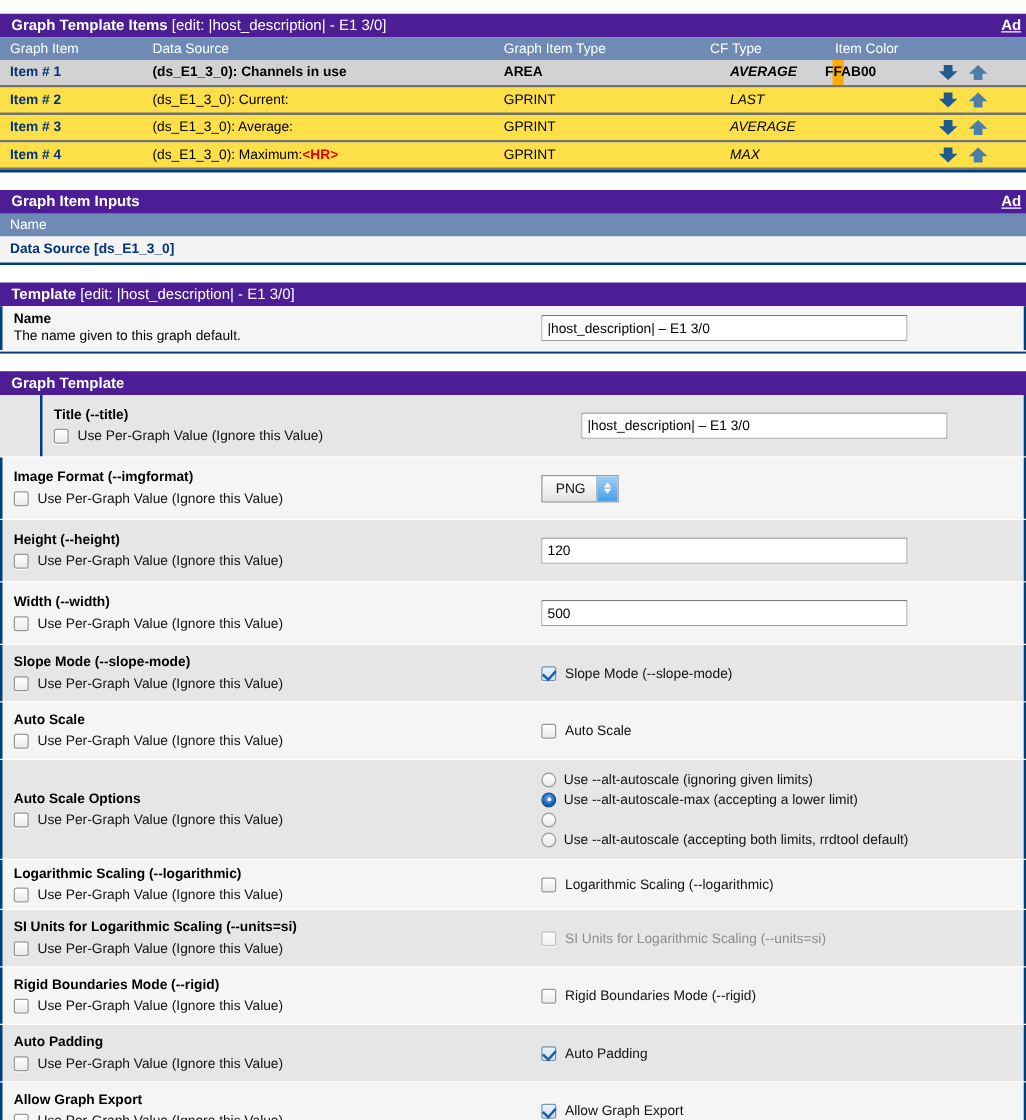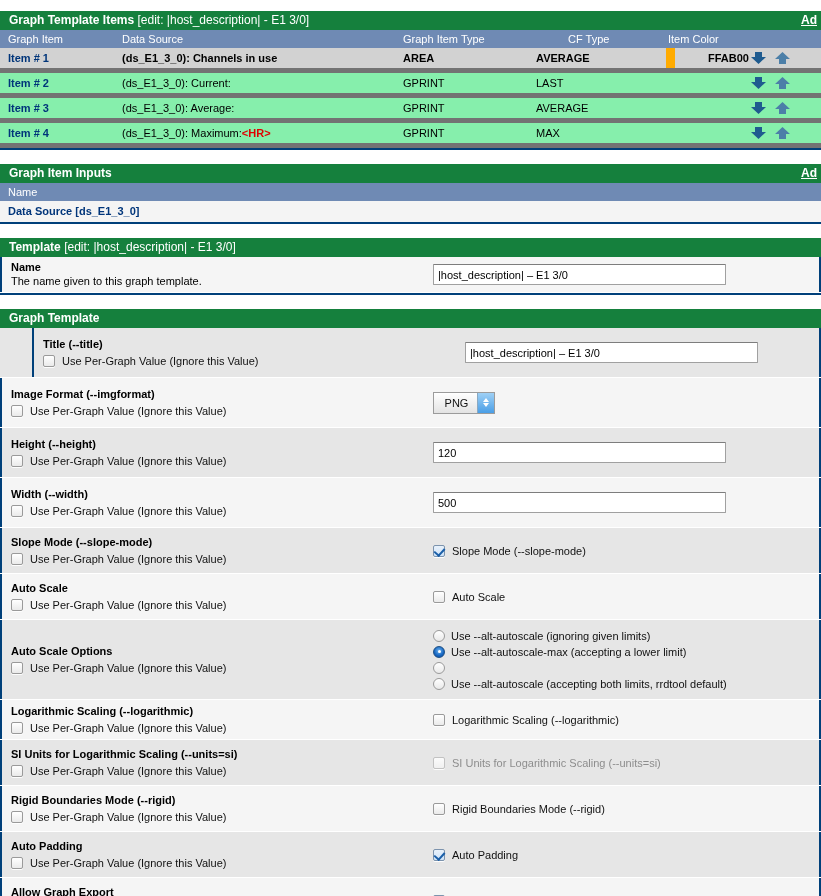"Graph Template Items [edit:" .panel-title { background: #15803d -> #4c1d95 }
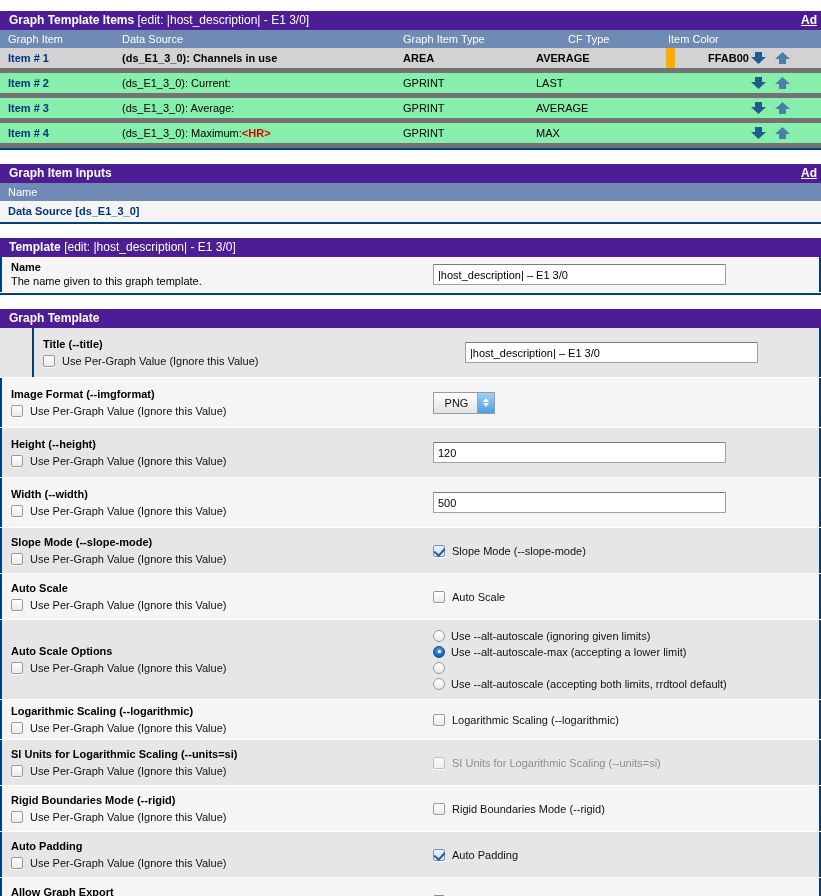"Item # 1" .irow { border-bottom: 5px solid #737373 -> 2px solid #737373 }
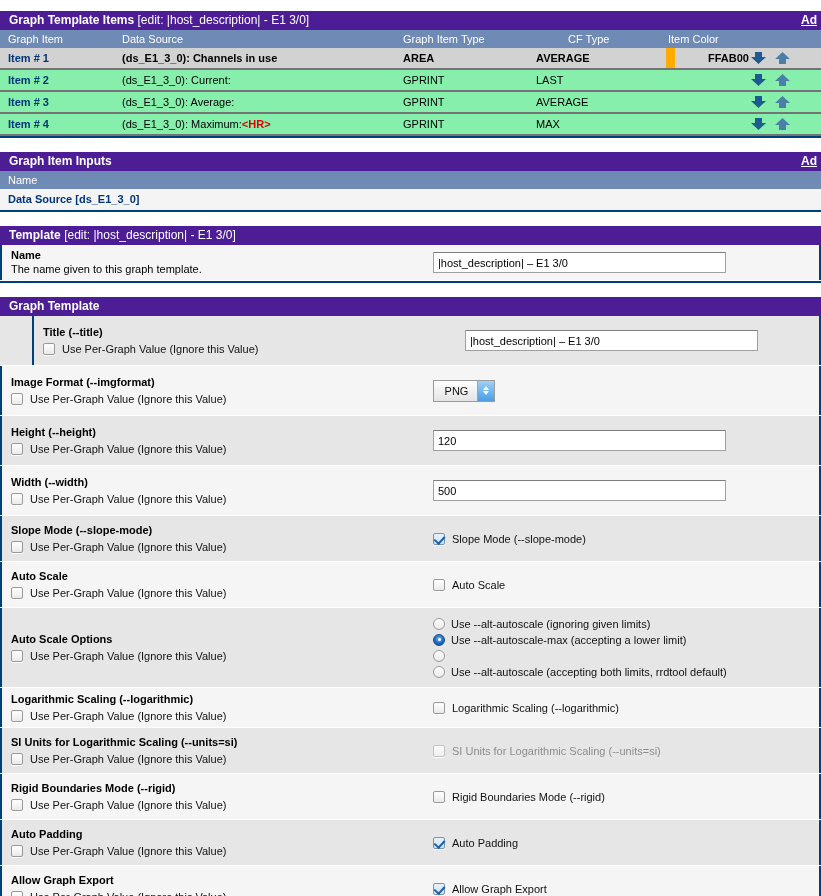"AVERAGE" .irow .c-cf { font-style: none -> italic; left: 536px -> 584px }
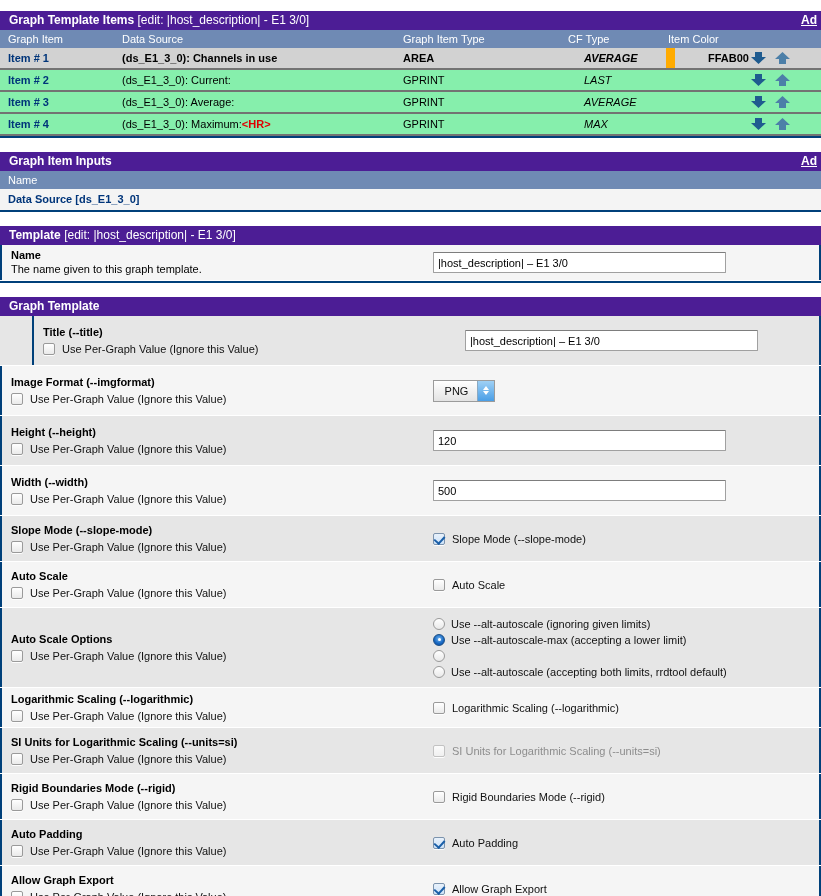"FFAB00" .irow .c-color { left: 708px -> 660px }
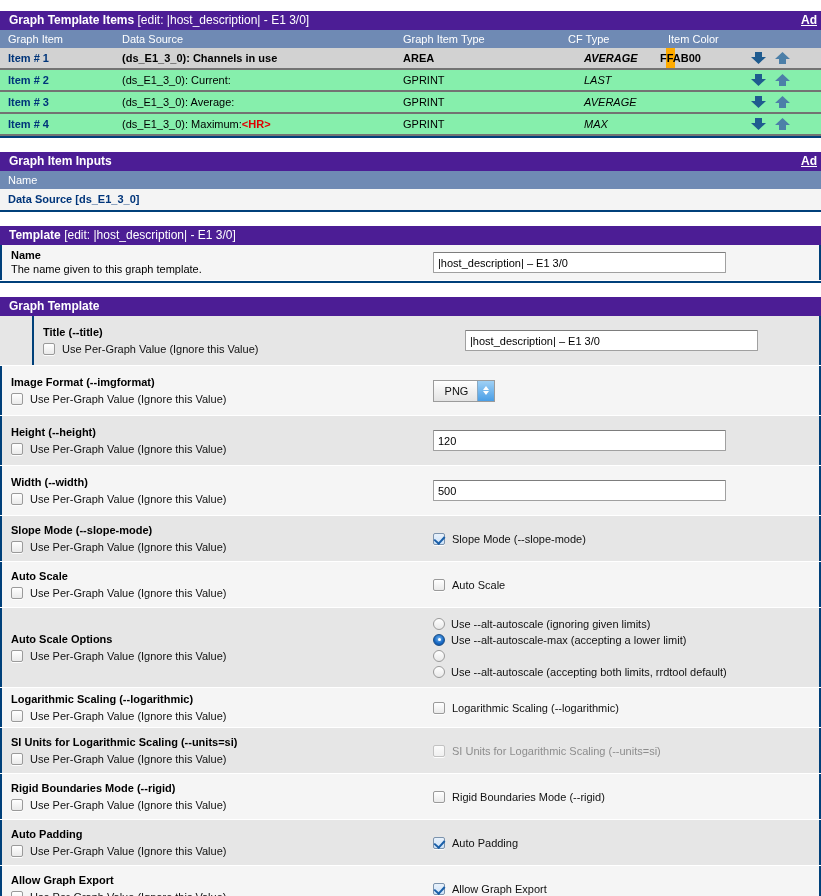"Item # 2" .irow.alt { background: #86efac -> #fde047 }
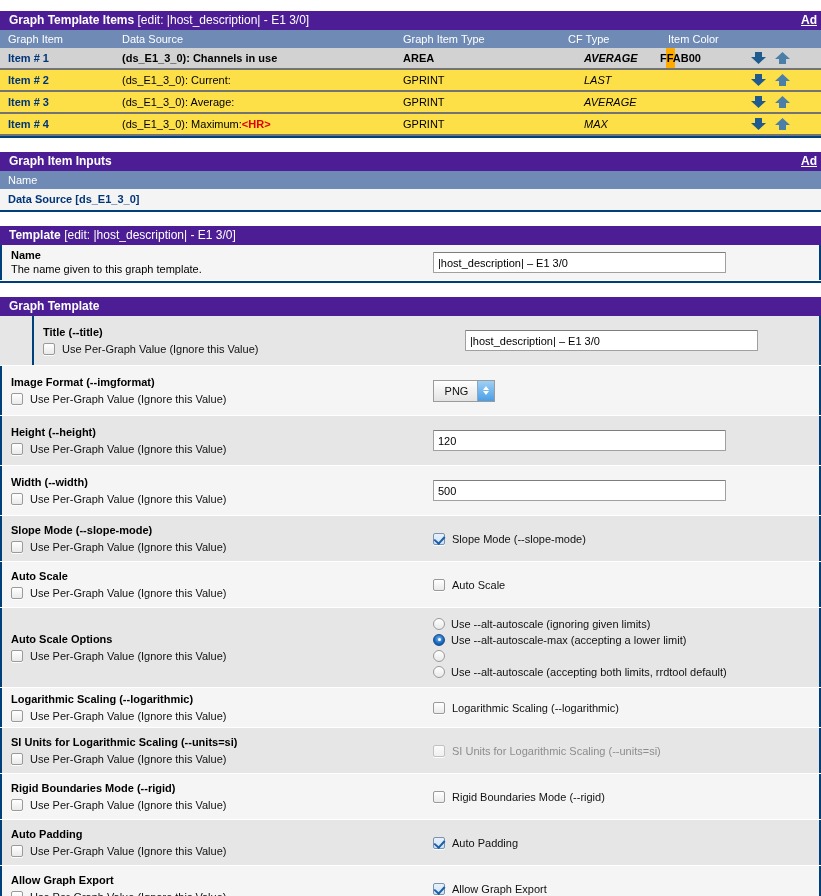"The name given to this" div.fl-desc { text: template -> default }
